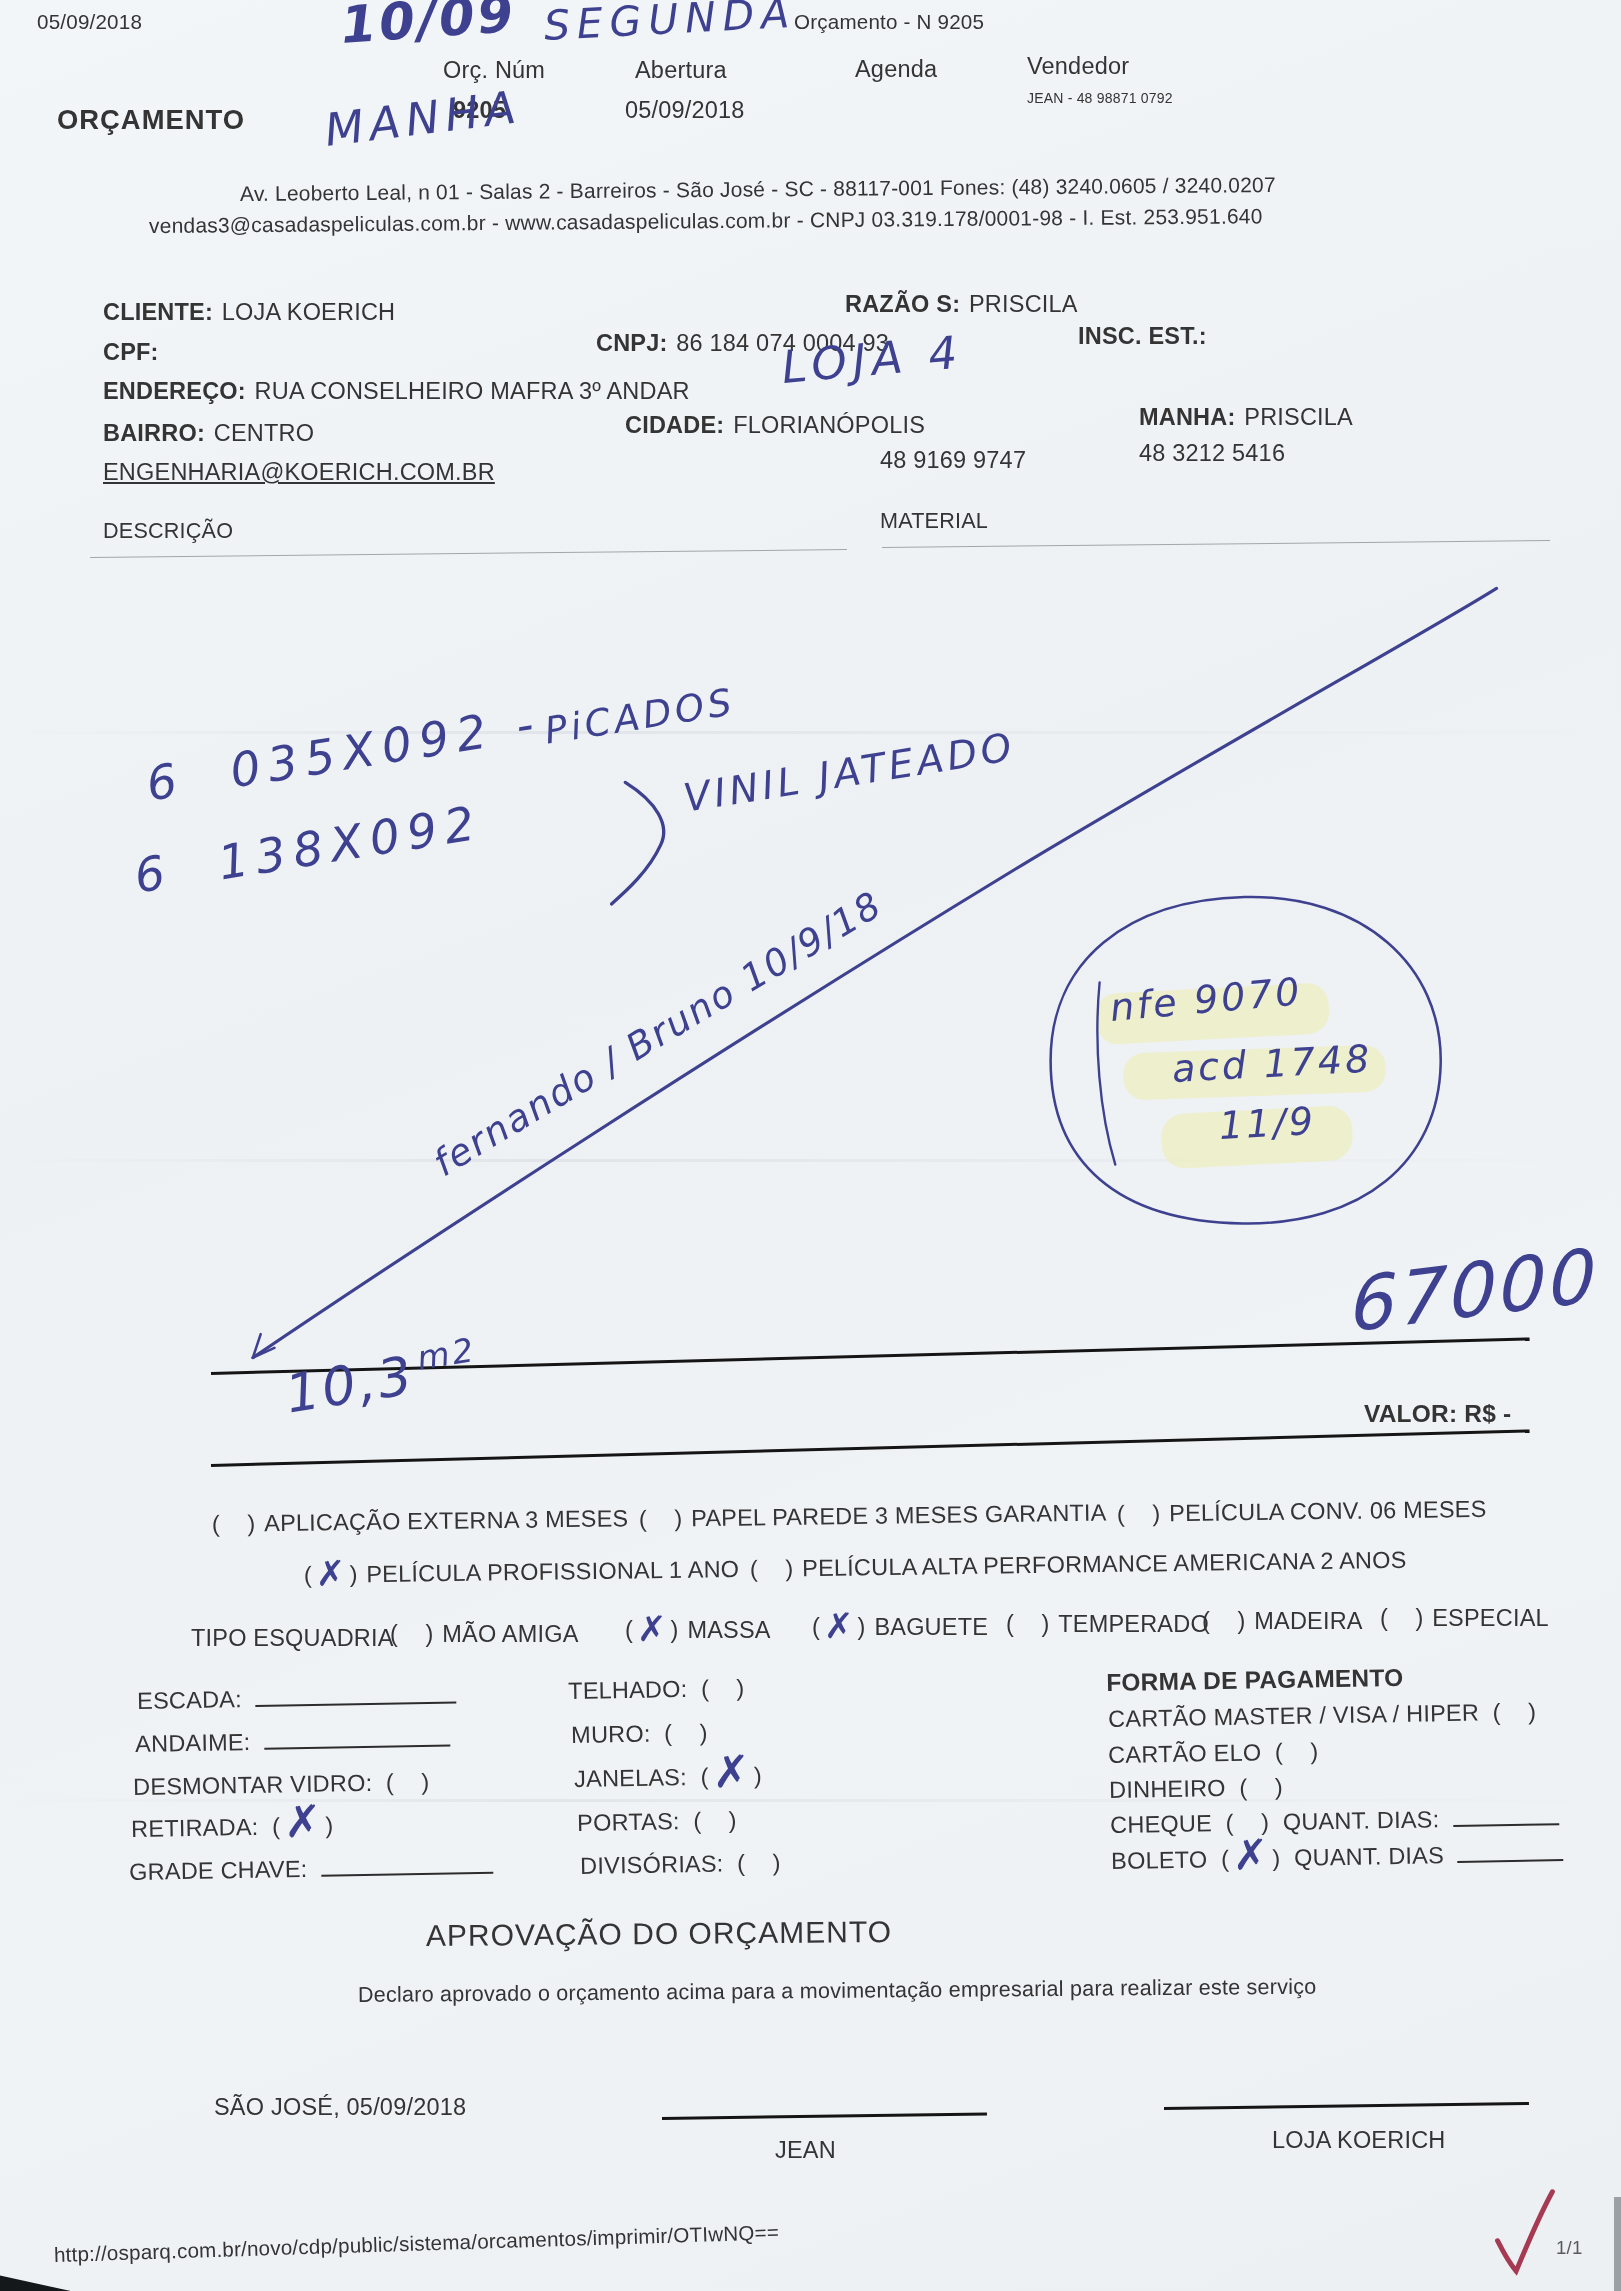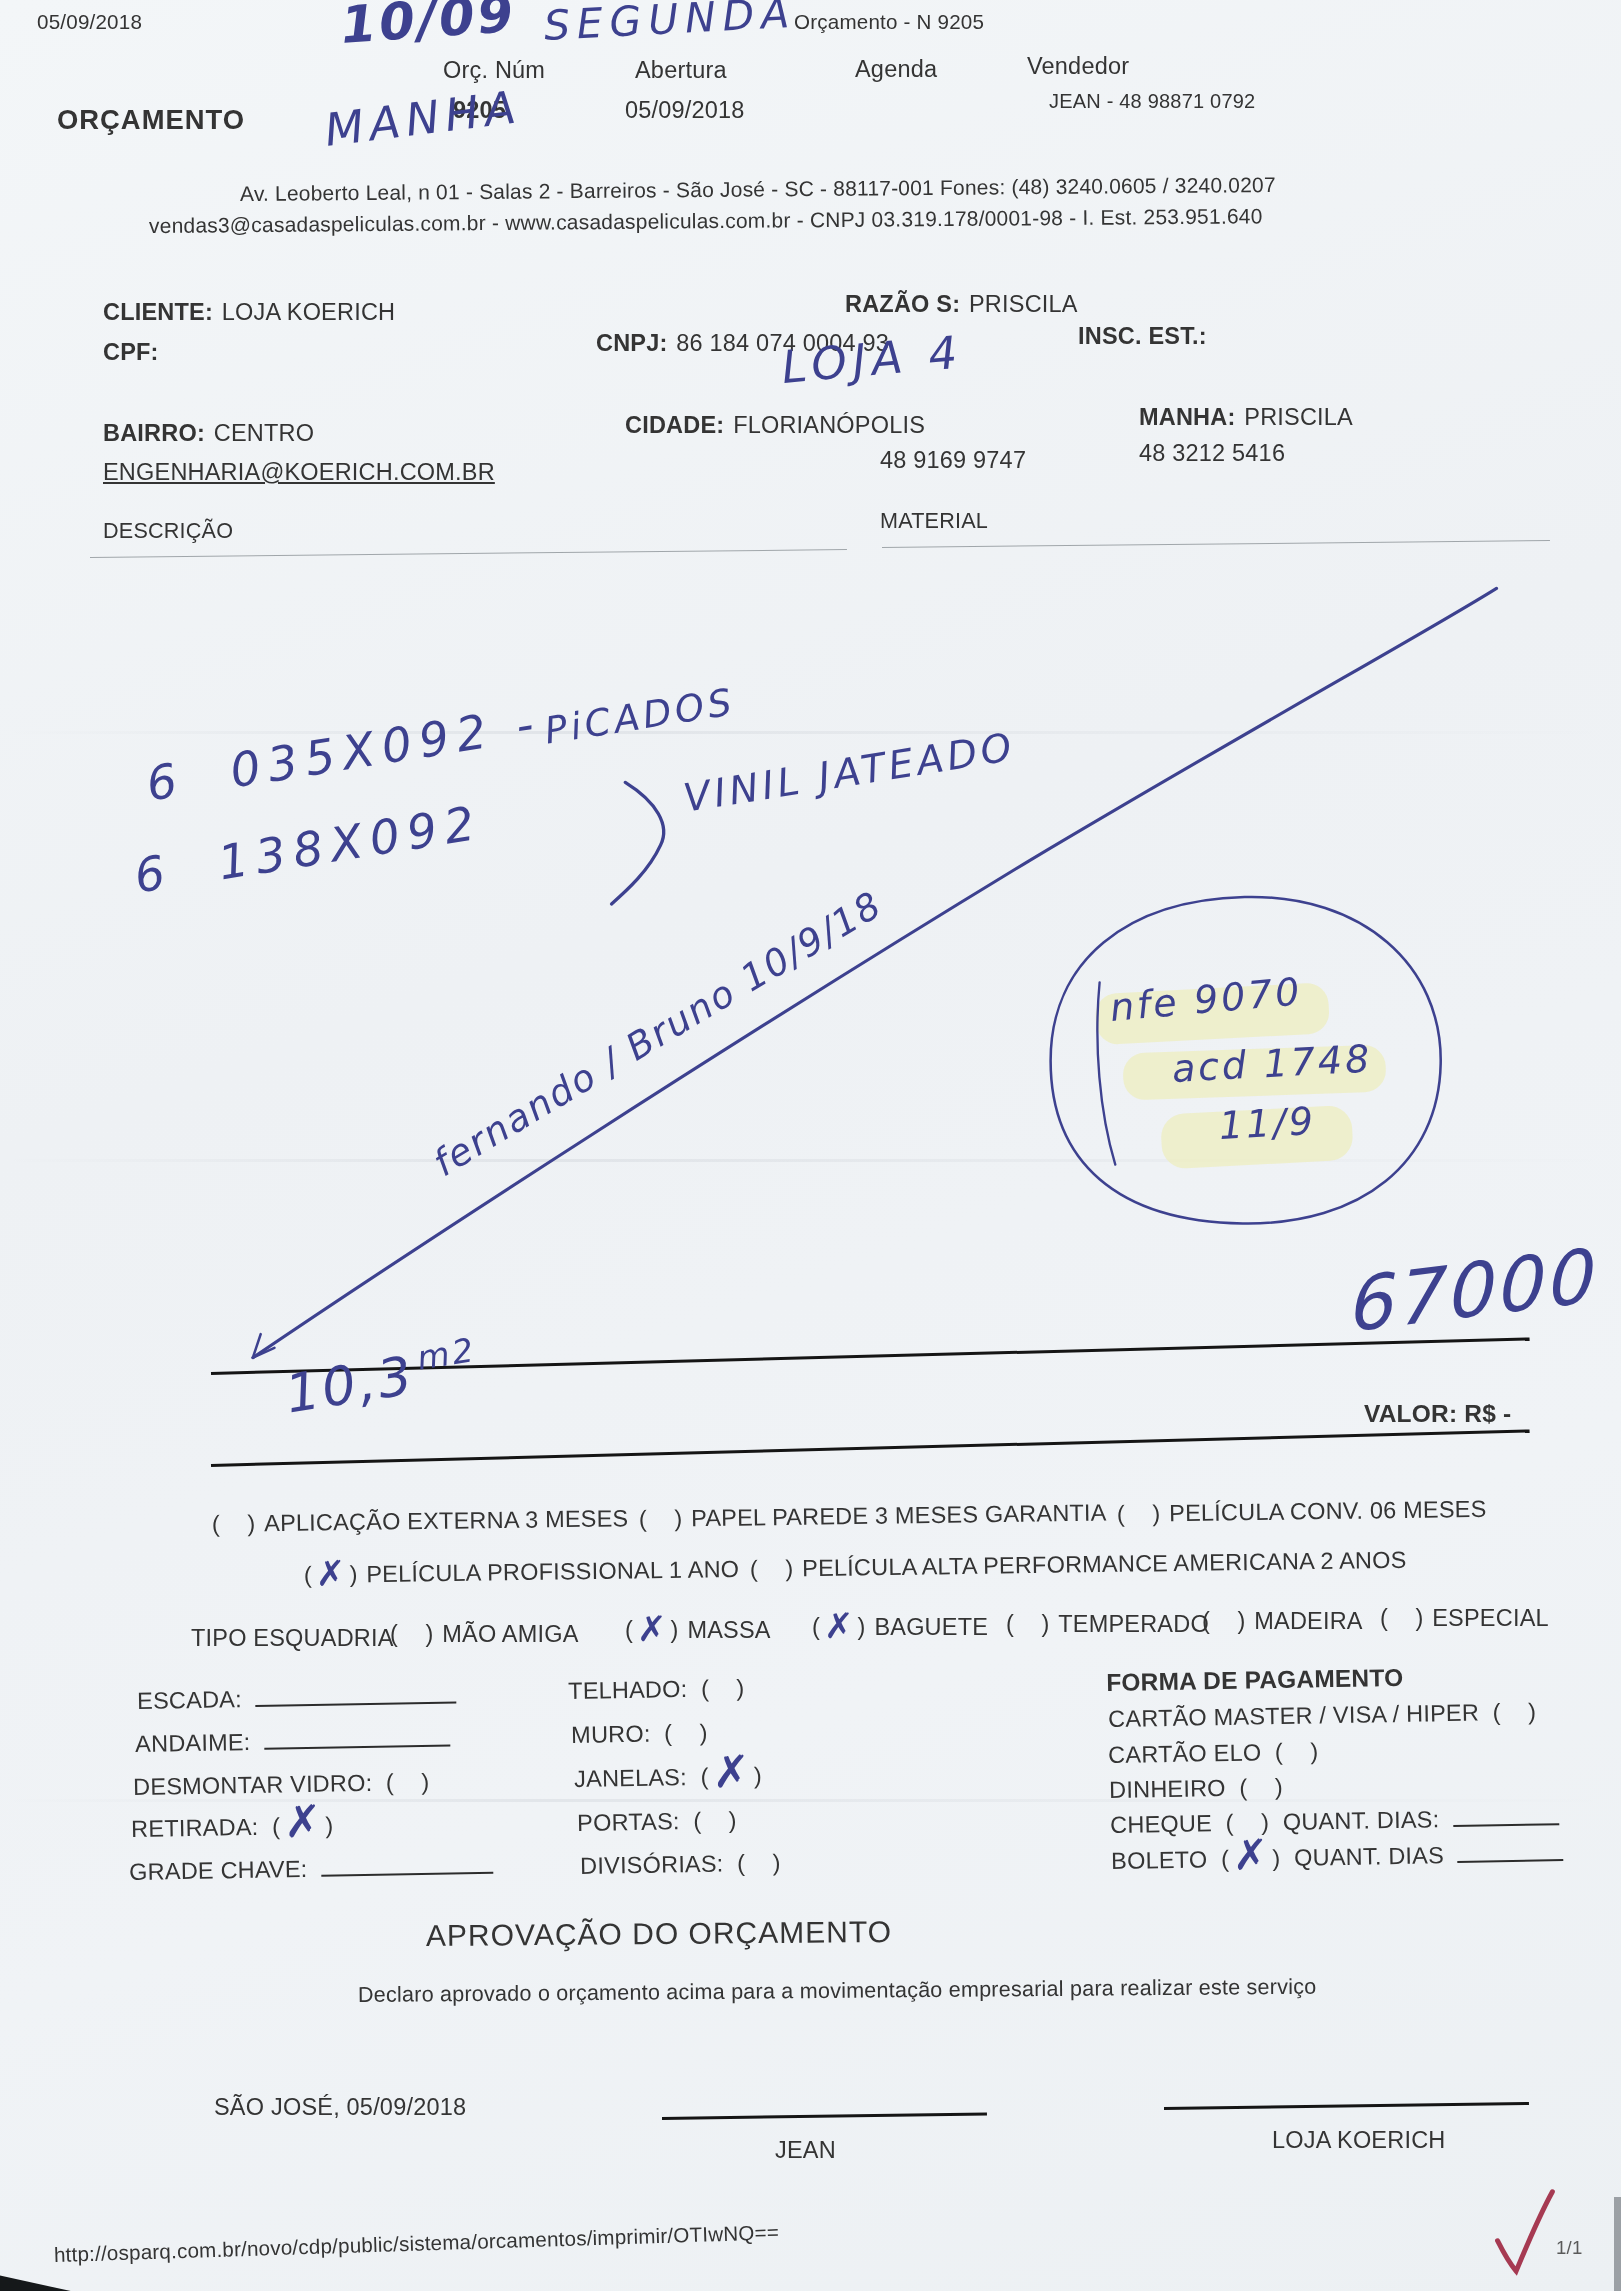"JEAN - 48 98871 0792" span.abs { font-size: 20px -> 14px; margin-left: 22px -> none }
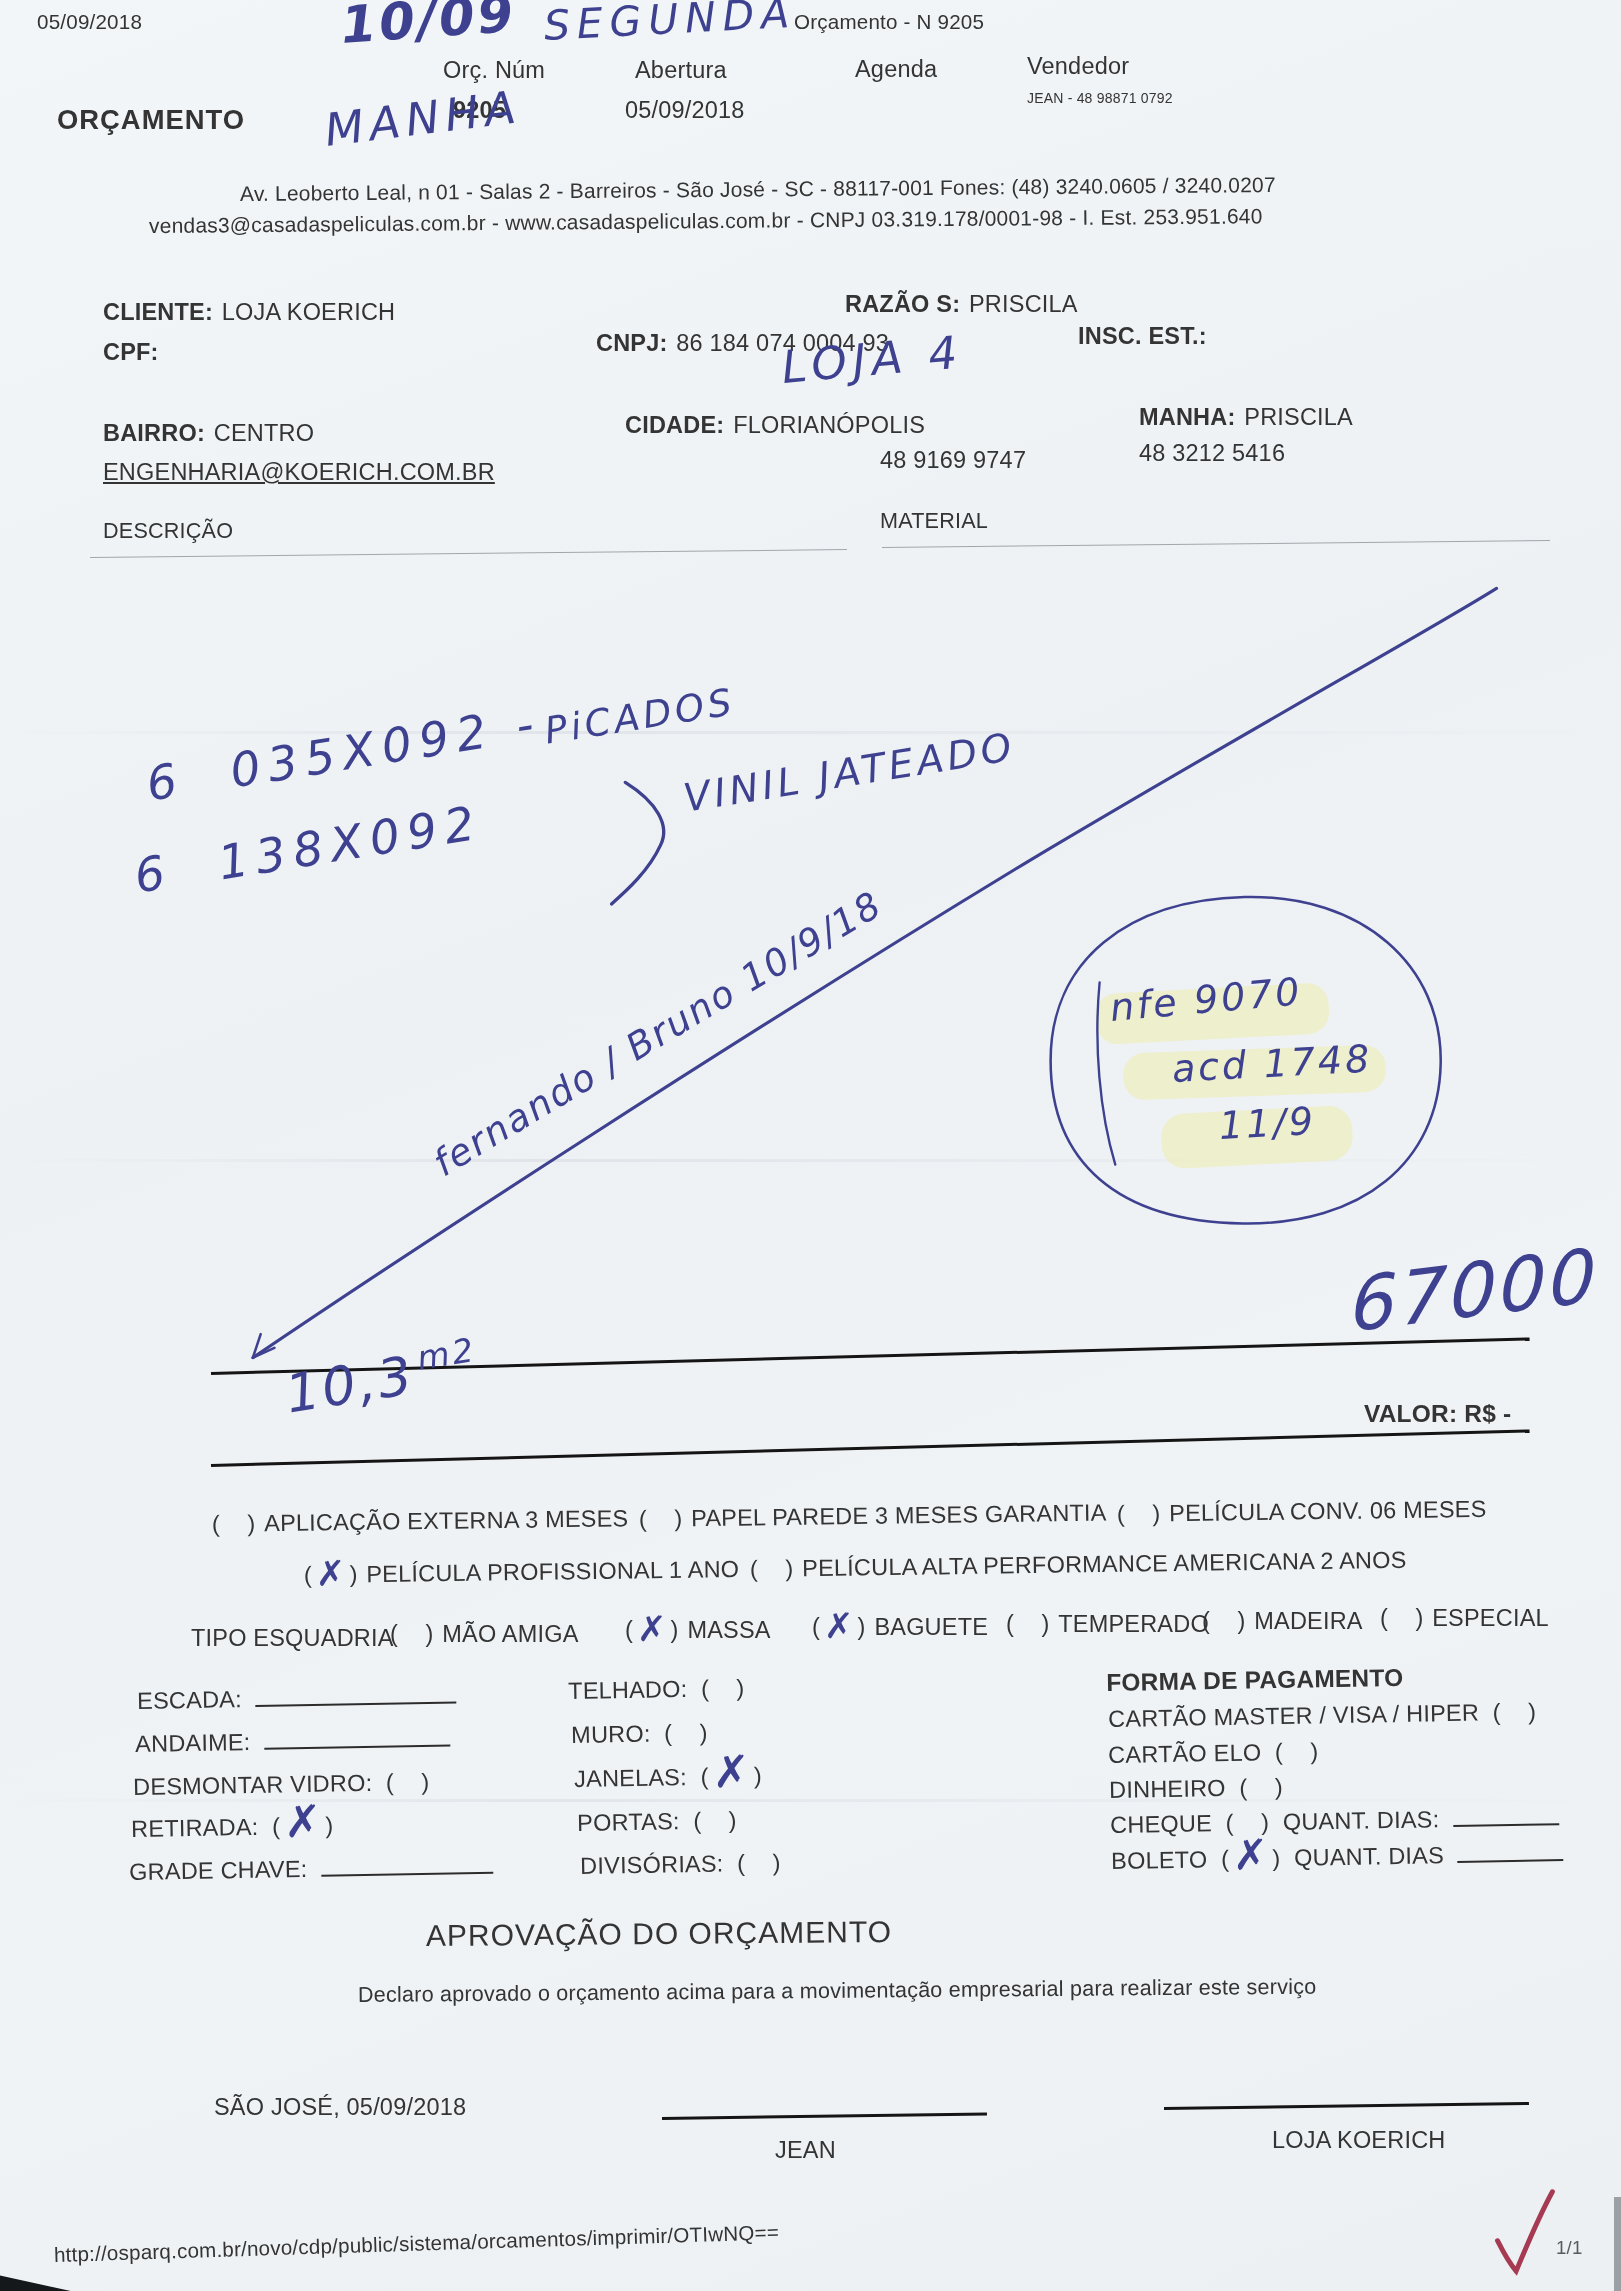"ENDEREÇO: RUA CONSELHEIRO MAFRA 3º" span.abs { html: none -> <span><span>ENDEREÇO:</span><span>RUA CONSELHEIRO MAFRA 3º ANDAR</span></span> }
